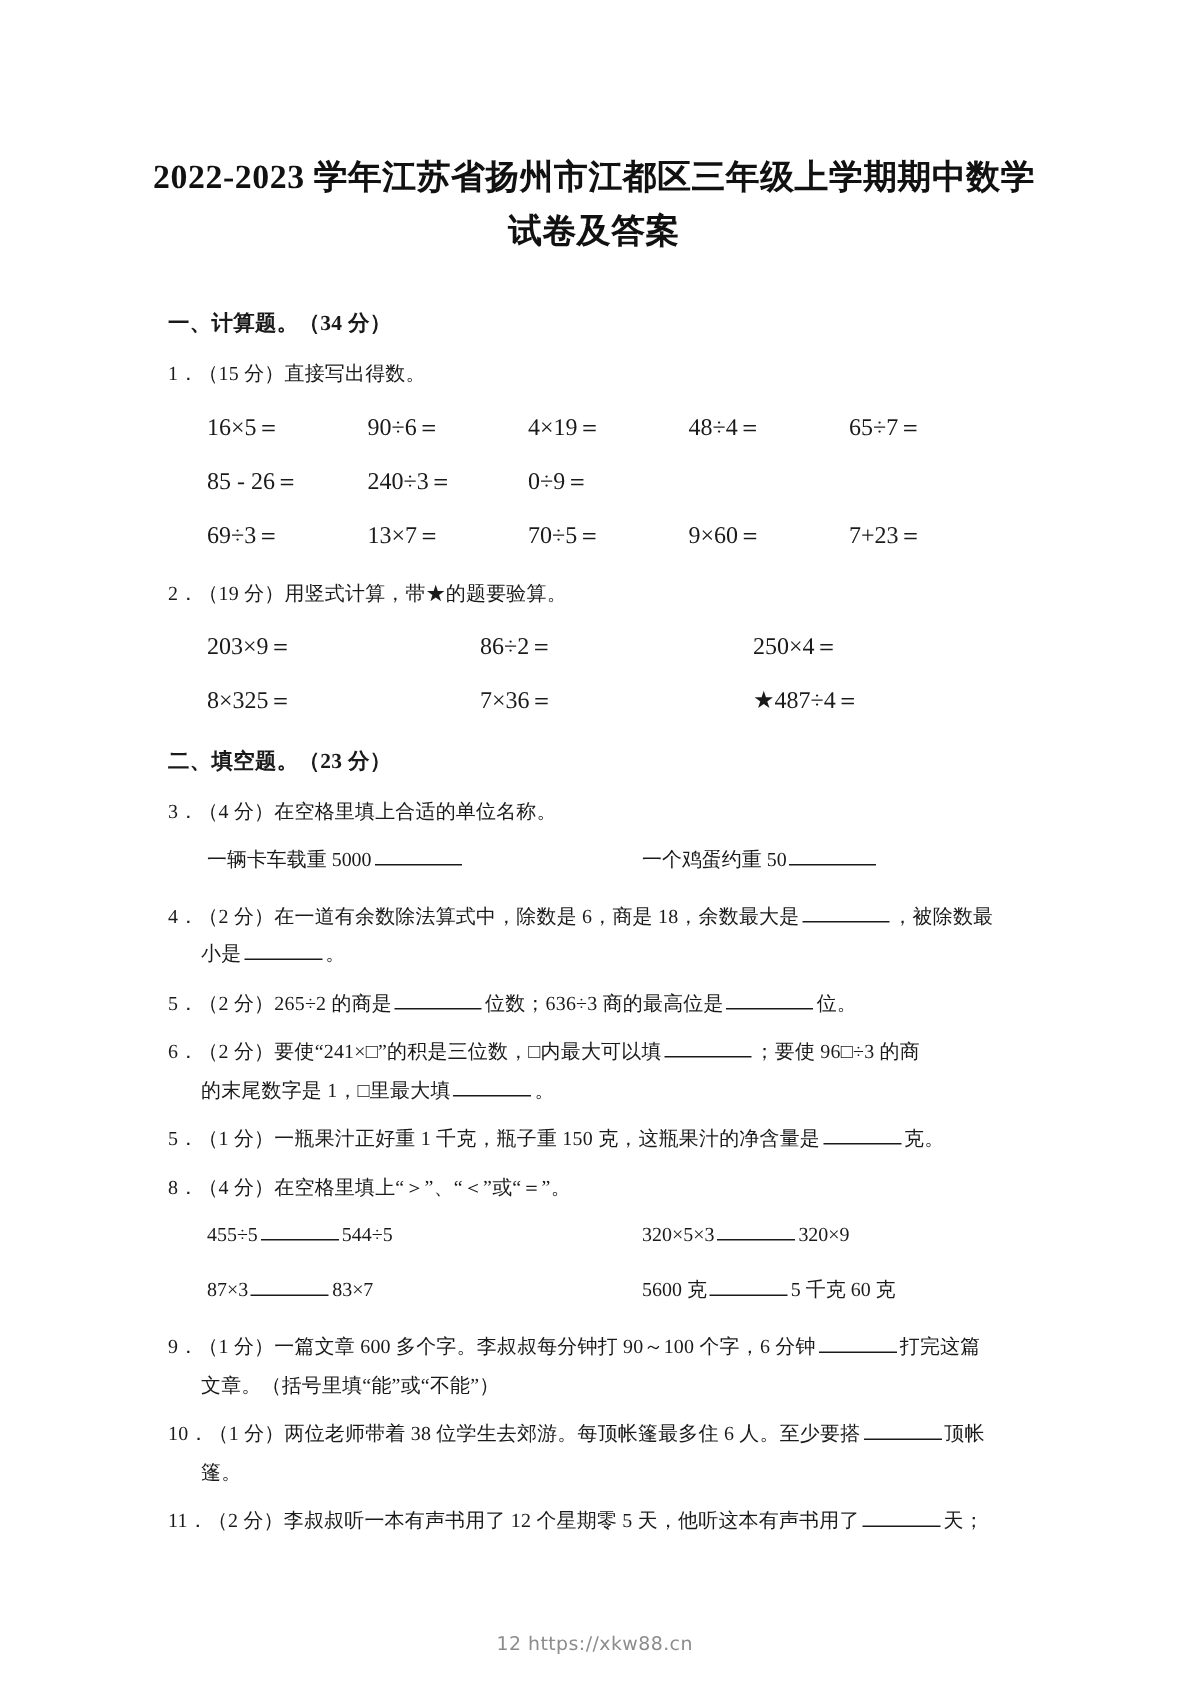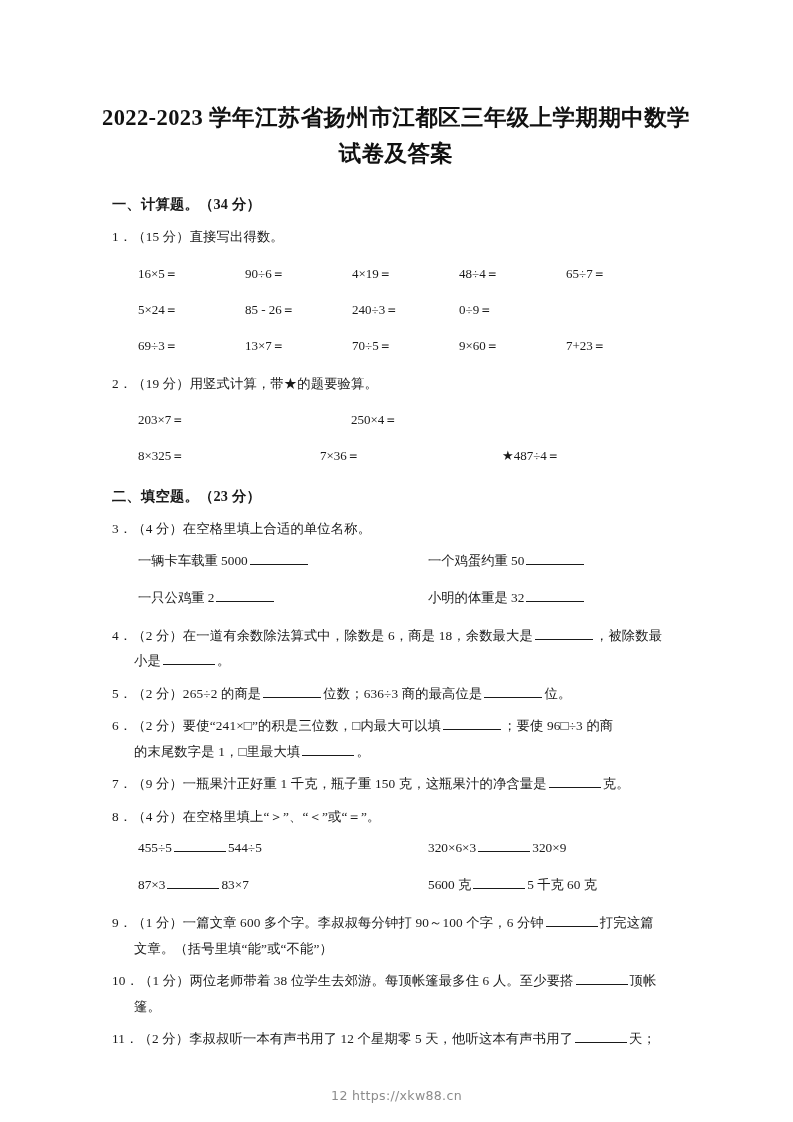"一、计算题。（34 分）" .content { top: 182px -> 194px }
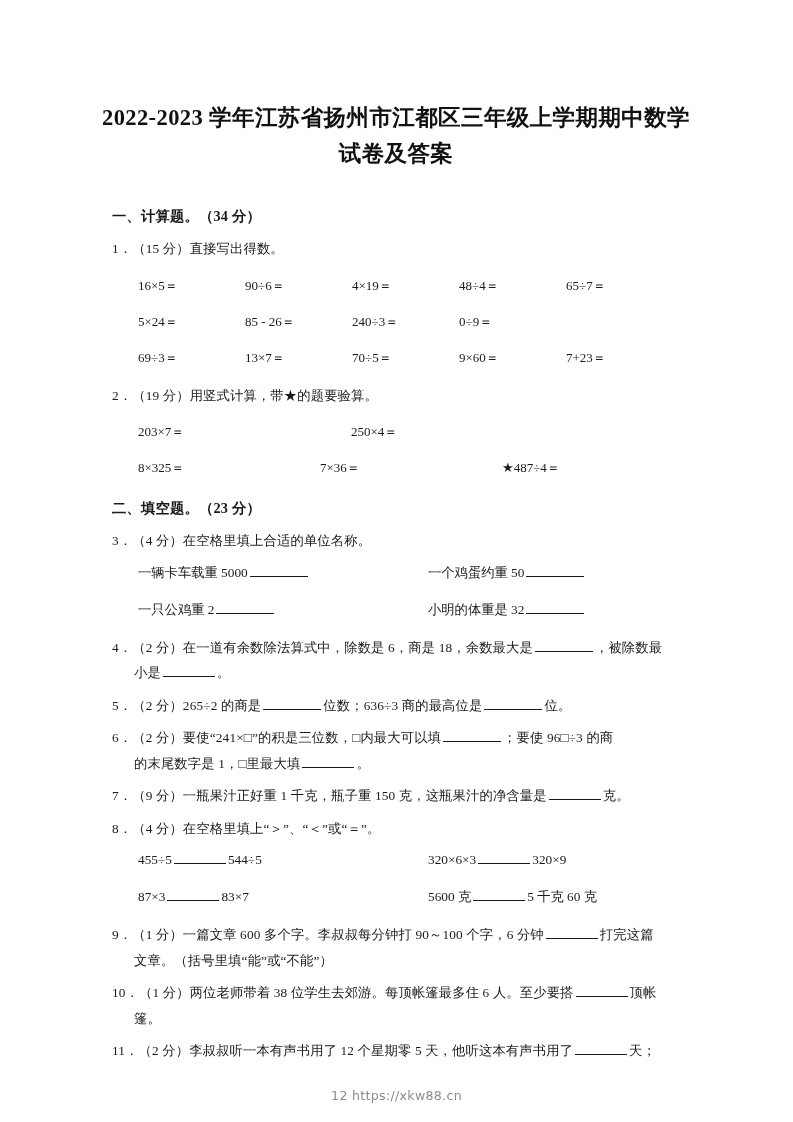"16×5＝" .expr-row { font-size: 13px -> 16px }
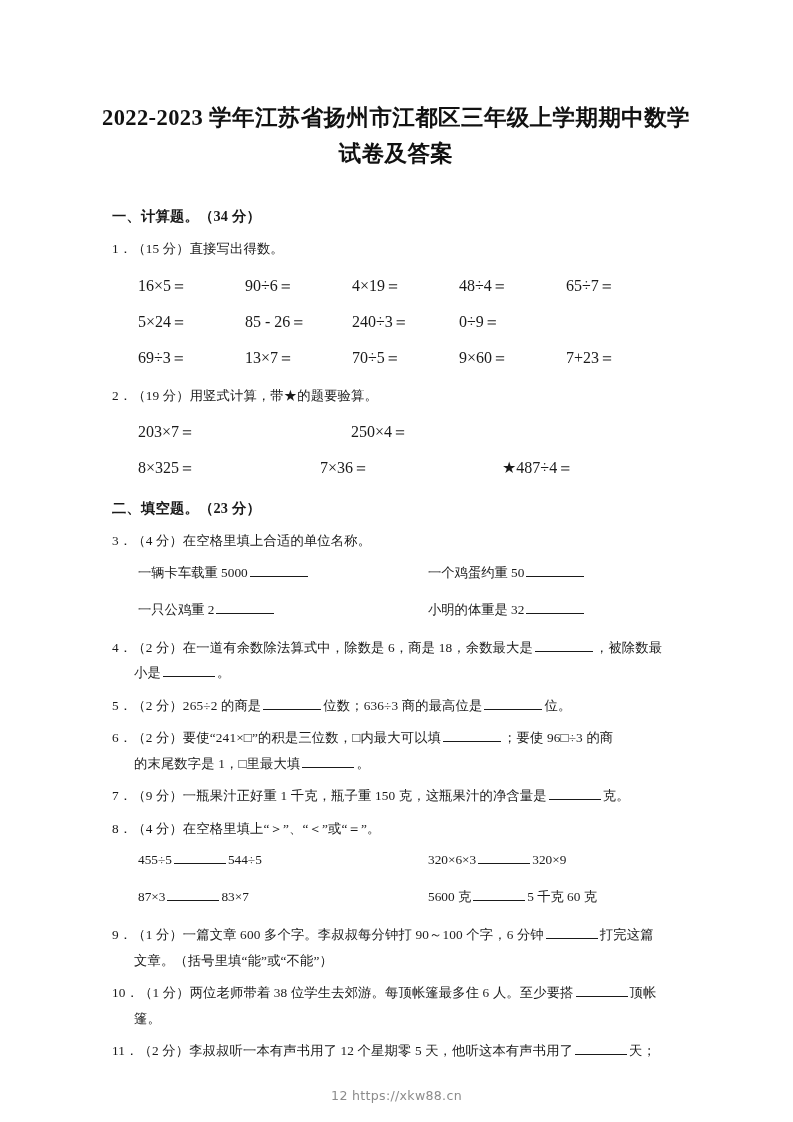"5×24＝" div.expr { html: <div>5×24＝</div> -> none }
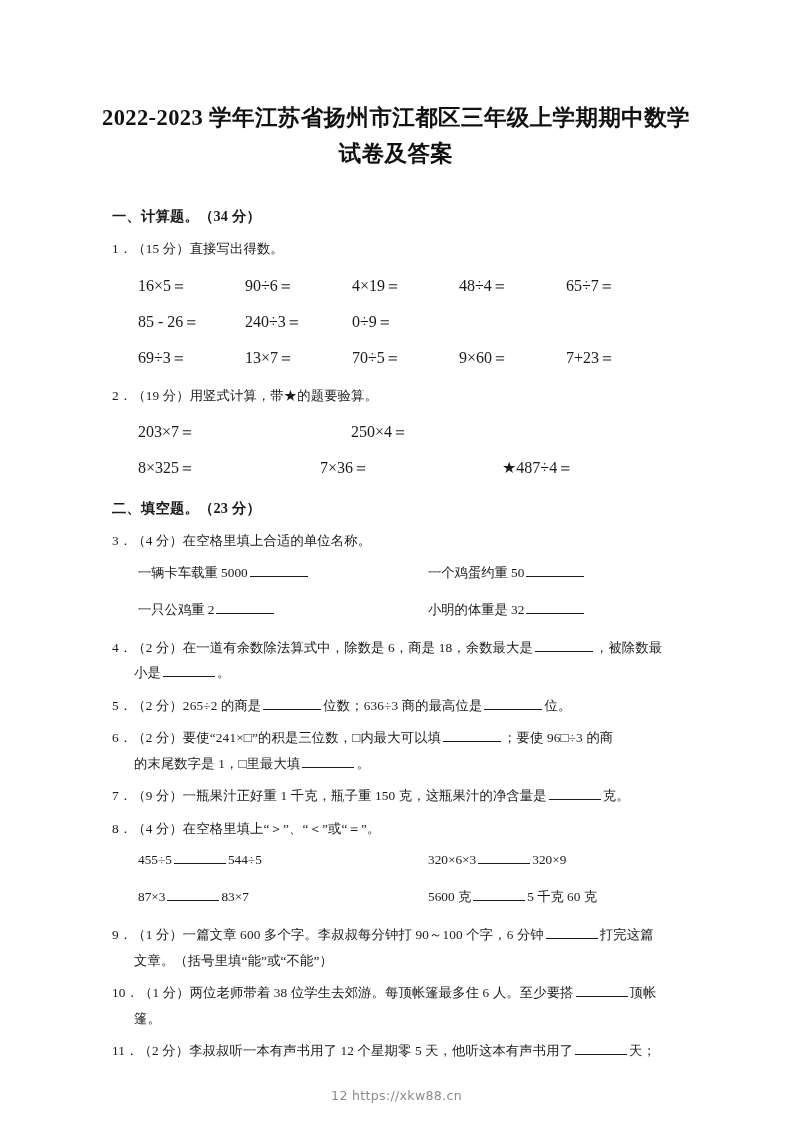"203×7＝" div.expr { text: 7 -> 9 }
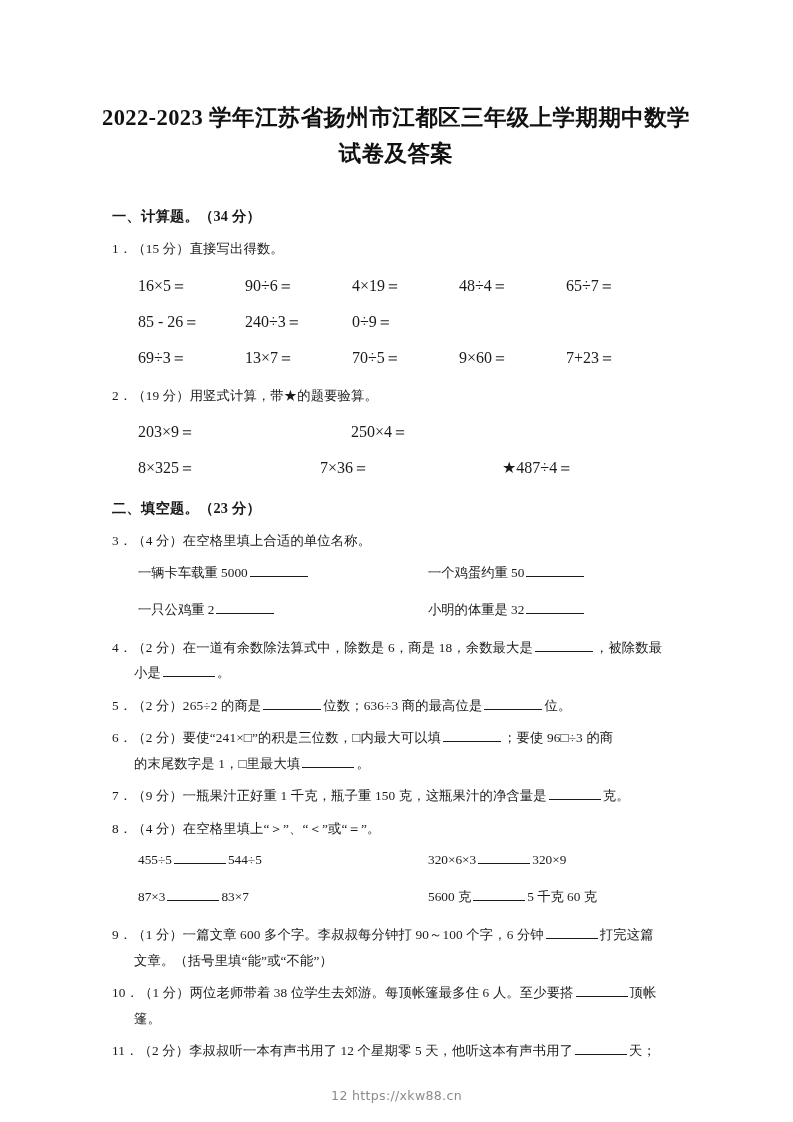"86÷2＝" div.expr { html: none -> <div>86÷2＝</div> }
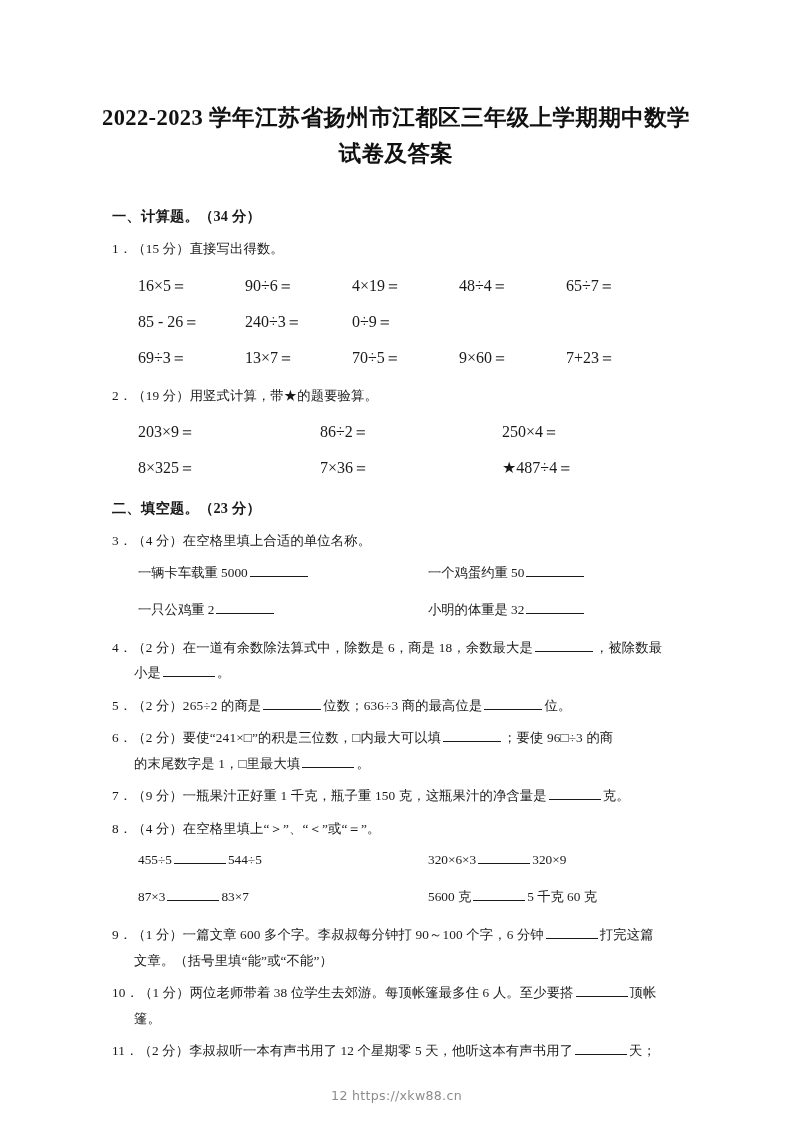"一只公鸡重 2" div.pair-row { html: <div> <div><span>一只公鸡重 2</span><span></span></div> <div><span>小明的体重是 32</span><span></span></div> </div> -> none }
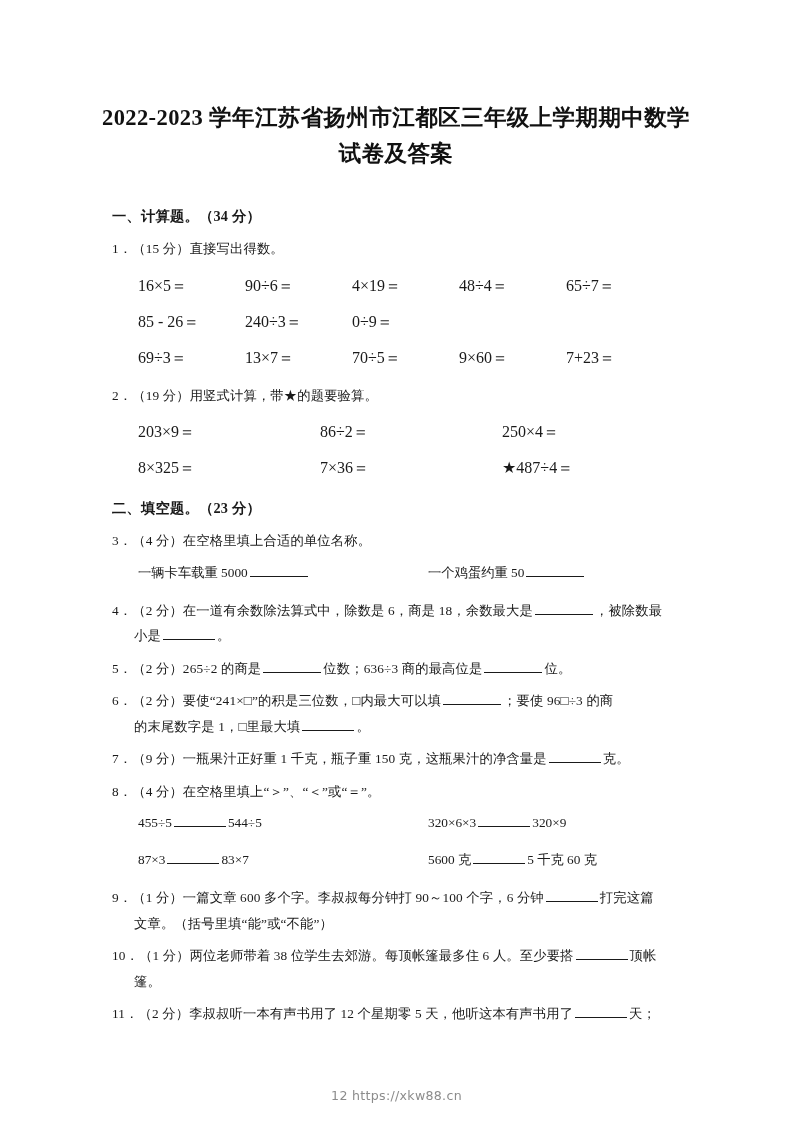"7．（9 分）一瓶果汁正好重 1 千克，瓶子重 150" span { text: 7．（9 -> 5．（1 }
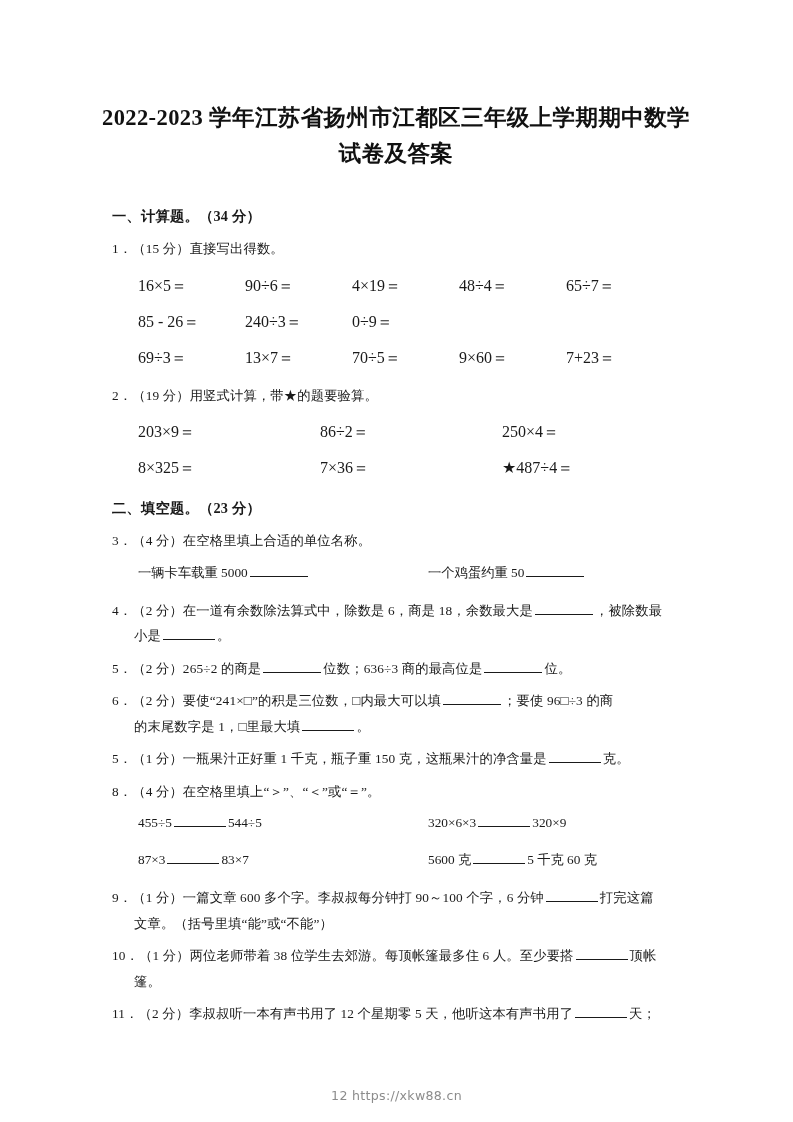"320×6×3" span.nobr { text: 6 -> 5 }
